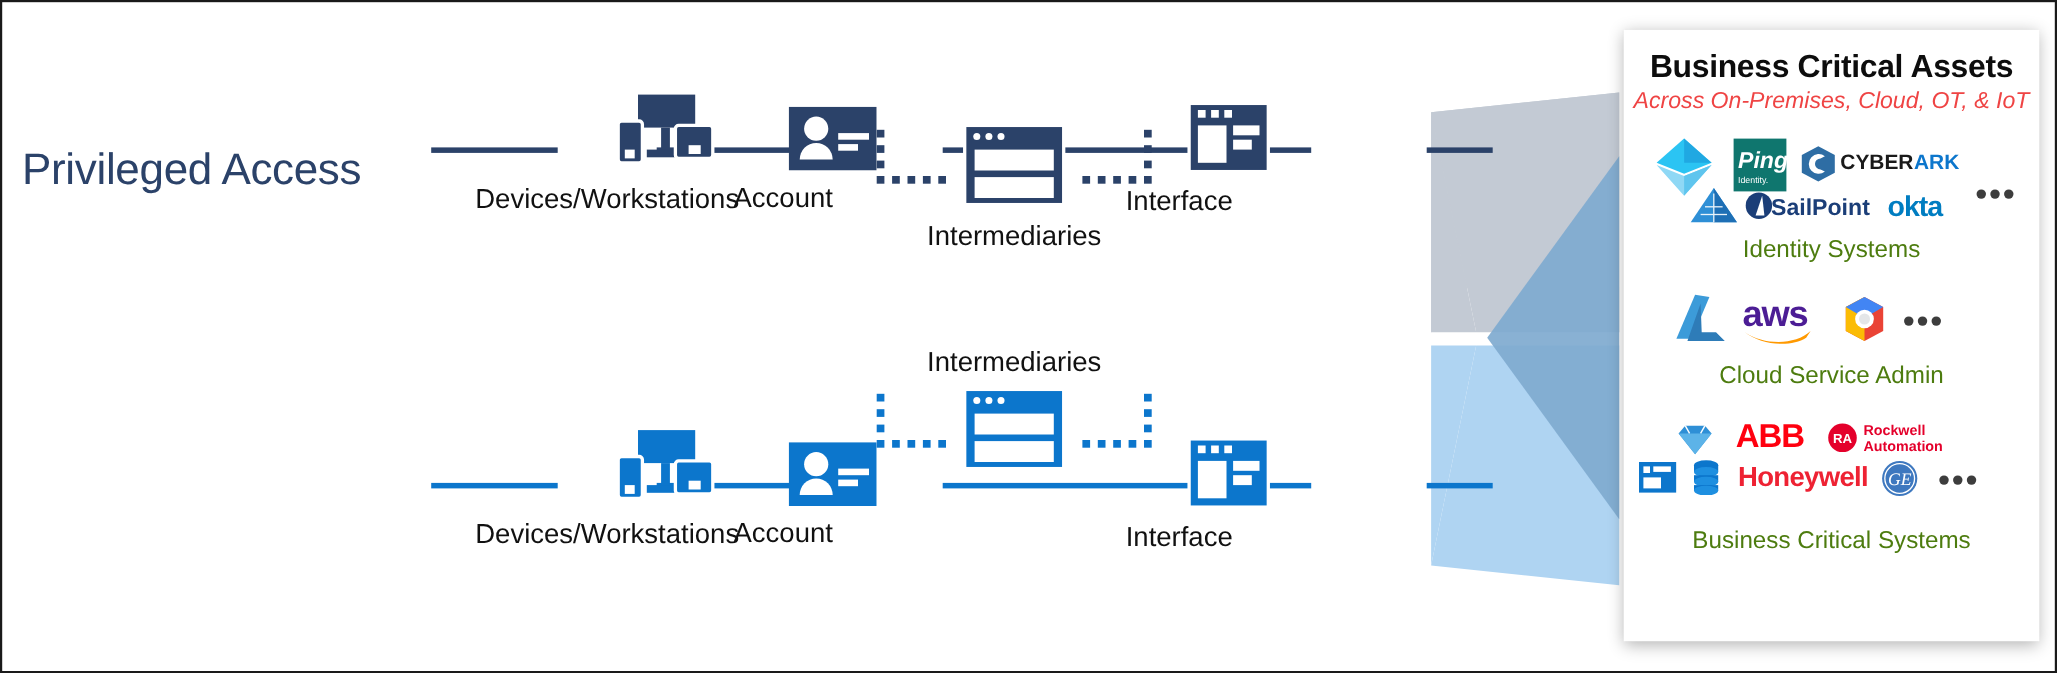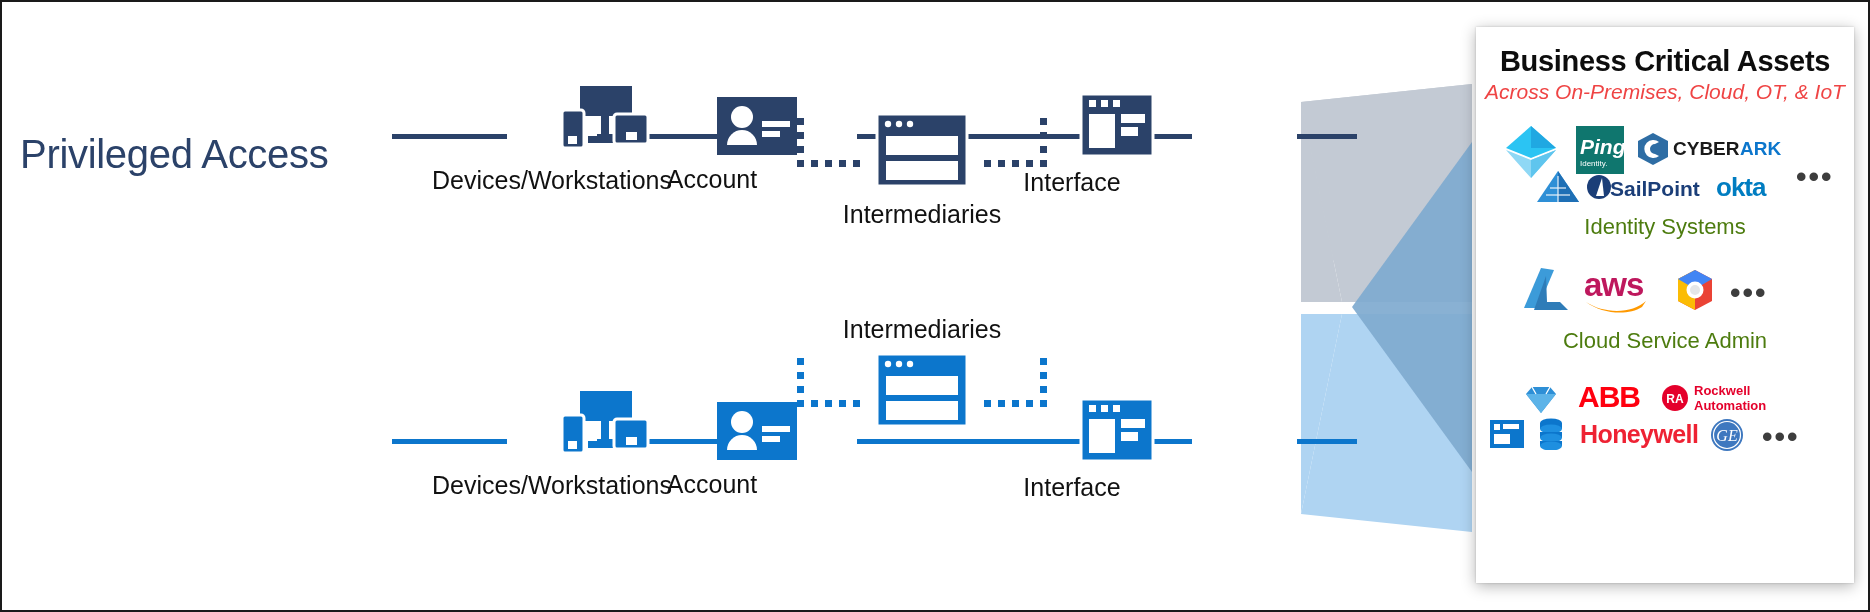"aws" div.txt-logo { color: #be185d -> #4c1d95 }
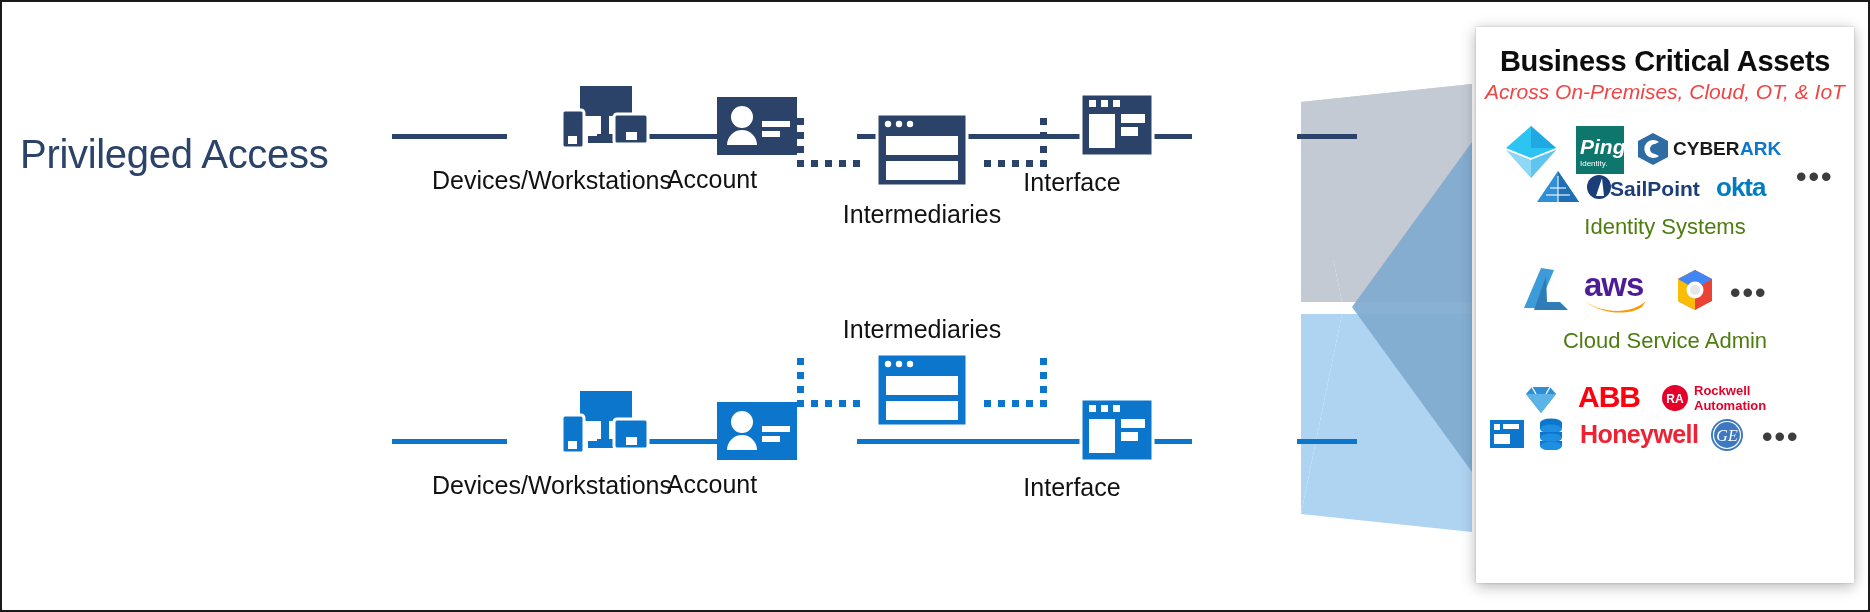"Business Critical Systems" div.asset-label { html: none -> <div>Business Critical Systems</div> }
